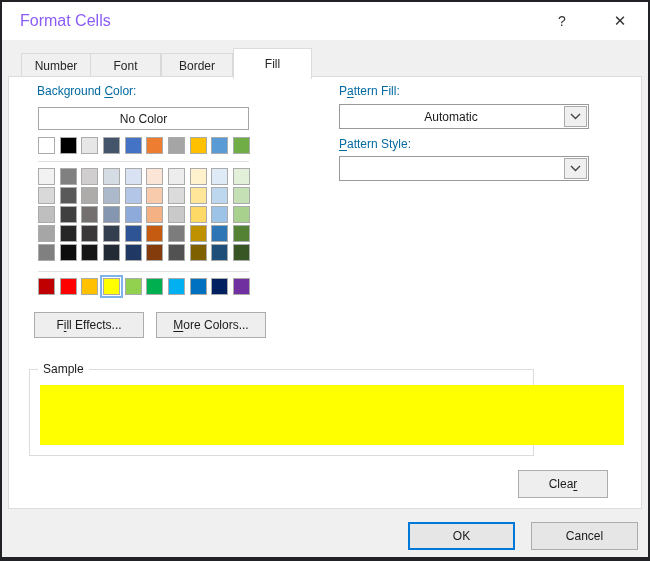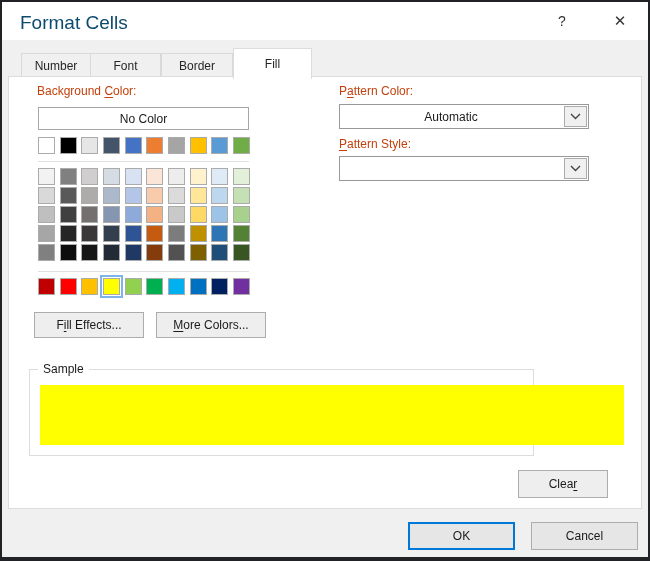"Format Cells" .titlebar .title { color: #0c4a6e -> #8b5cf6; font-size: 19px -> 16px }
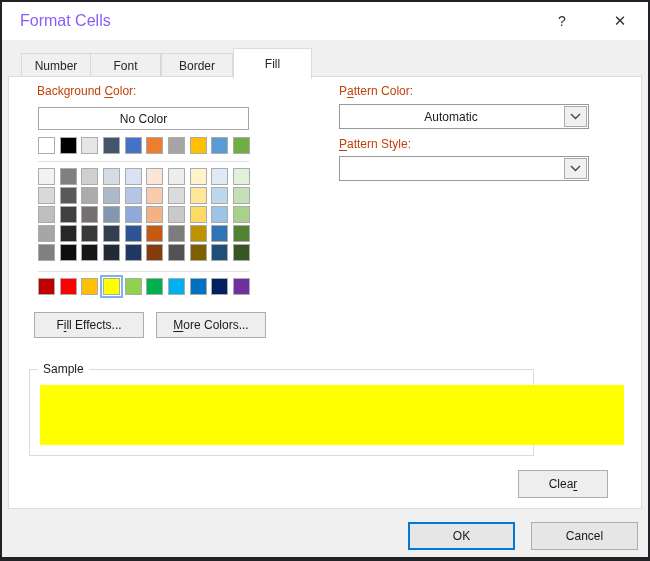"Background Color:" .label { color: #c2410c -> #0369a1 }
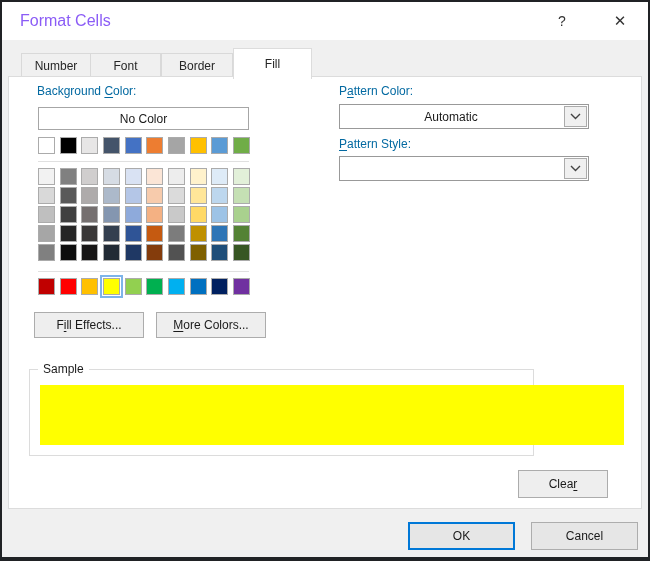"ttern Color:" span { text: Color -> Fill }
